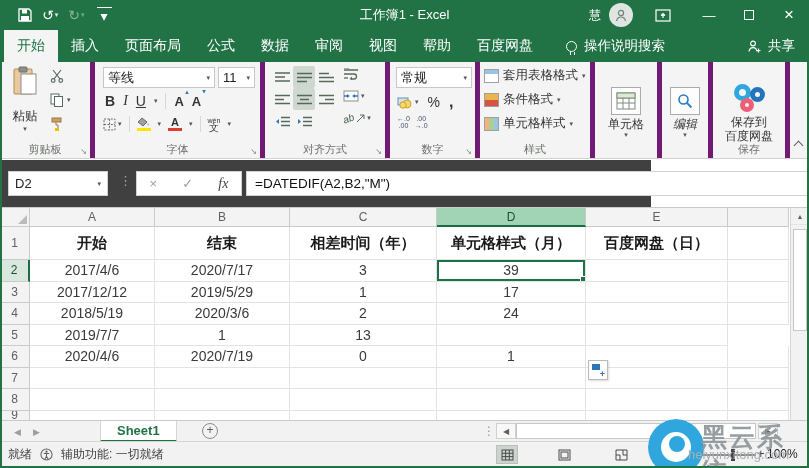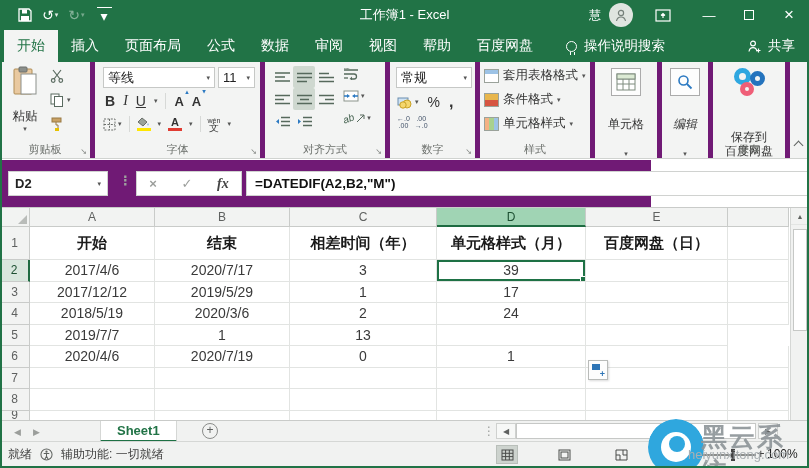"单元格" .bigbtn { justify-content: space-between -> center }
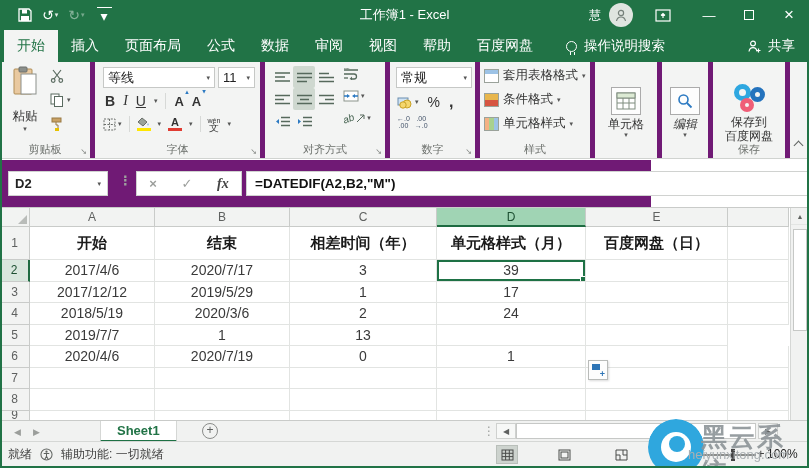"D2" .fxbar { background: #701a75 -> #404040; font-weight: bold -> none }
